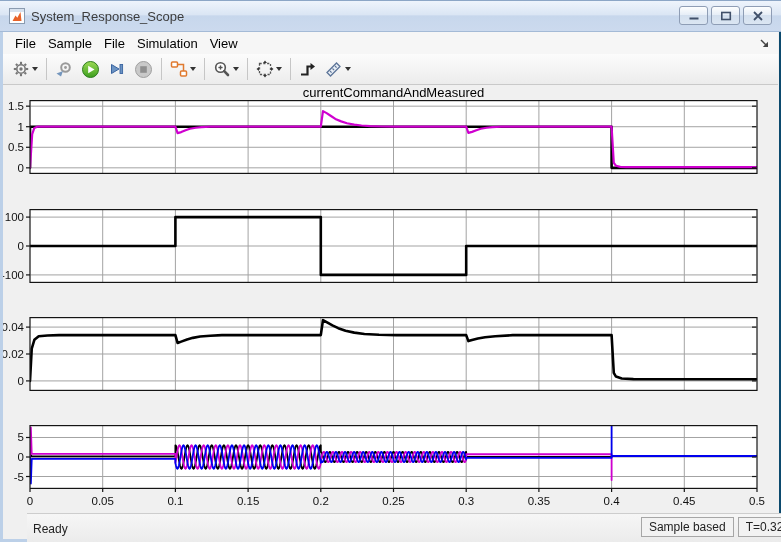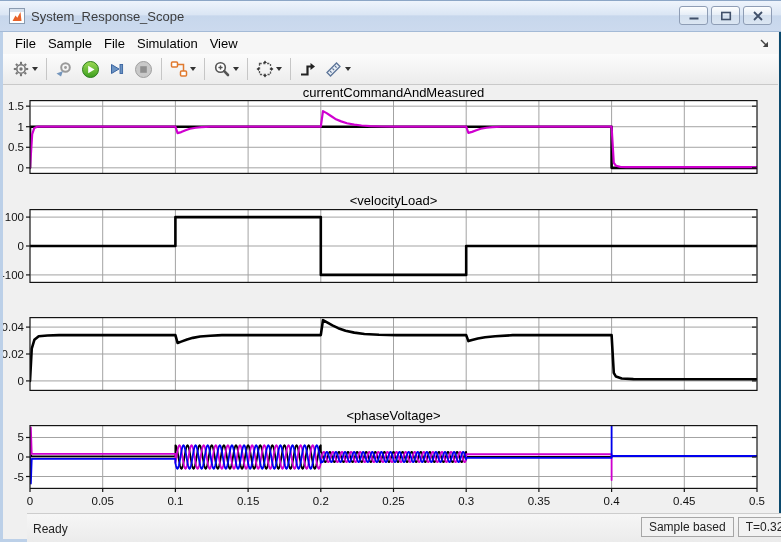"<velocityLoad>" div.plot-title { html: <div>&lt;velocityLoad&gt;</div> -> none }
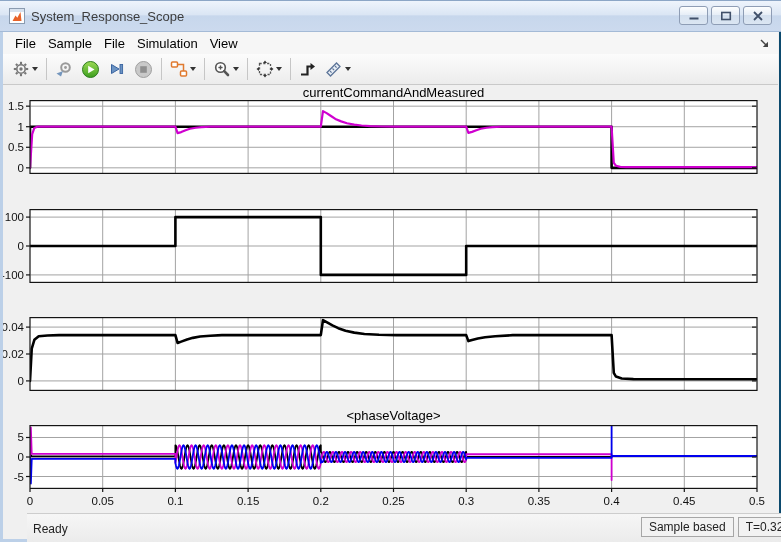"<phaseVoltage>" div.plot-title { html: <div>&lt;phaseVoltage&gt;</div> -> none }
